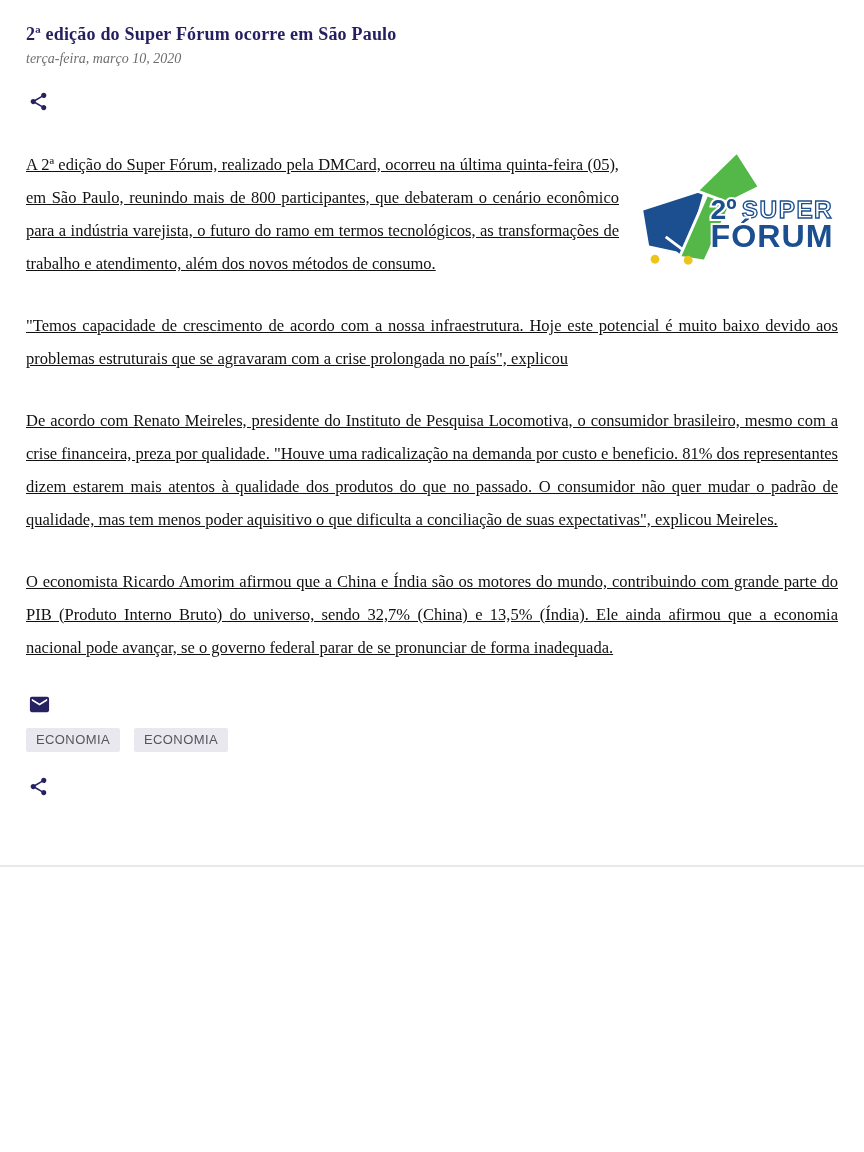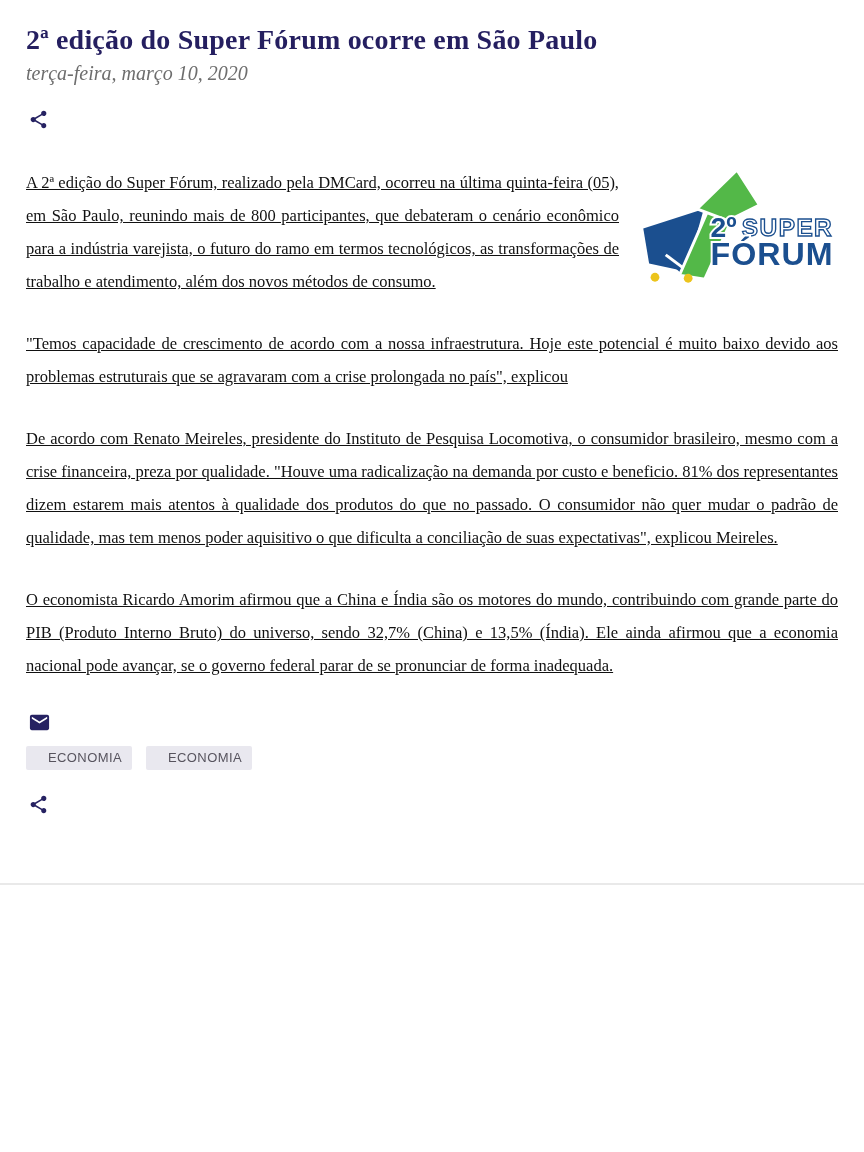"2ª edição do Super Fórum" h1.post-title { font-size: 28px -> 18px }
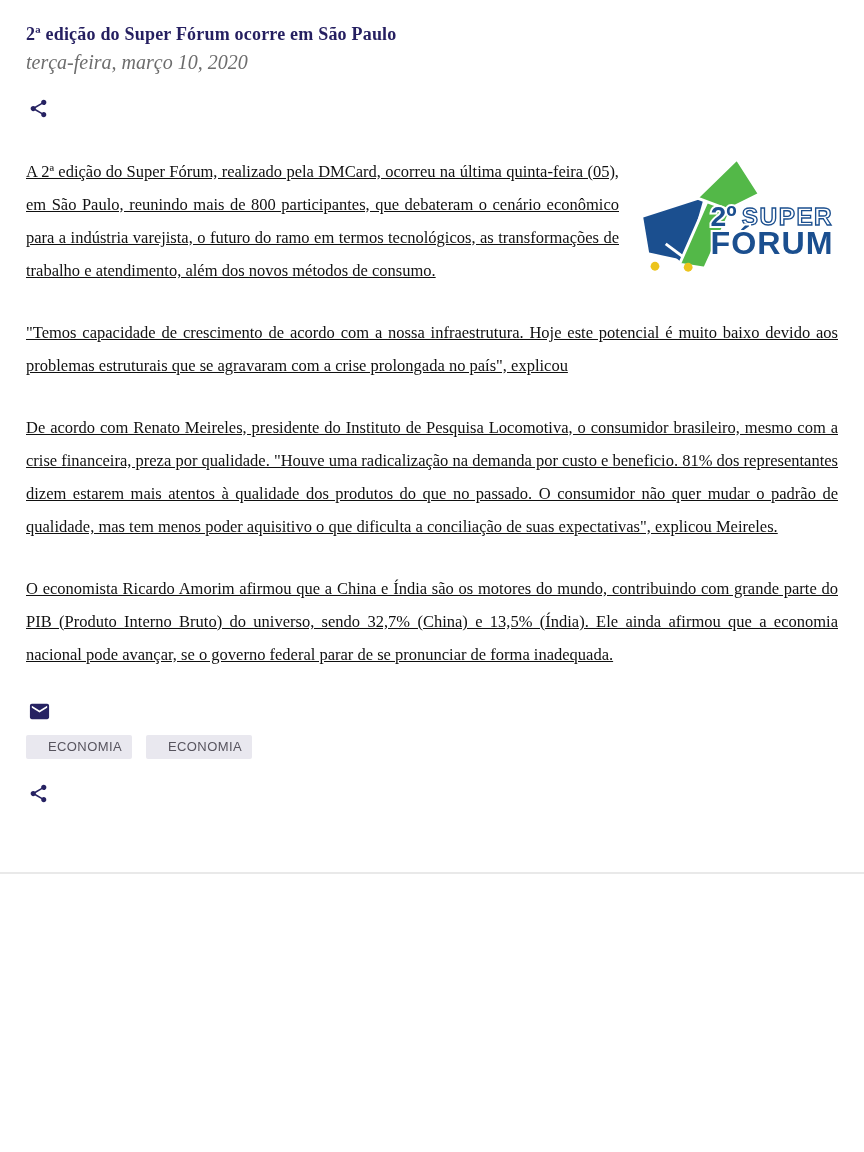"terça-feira, março 10, 2020" .post-date { font-size: 20px -> 14px }
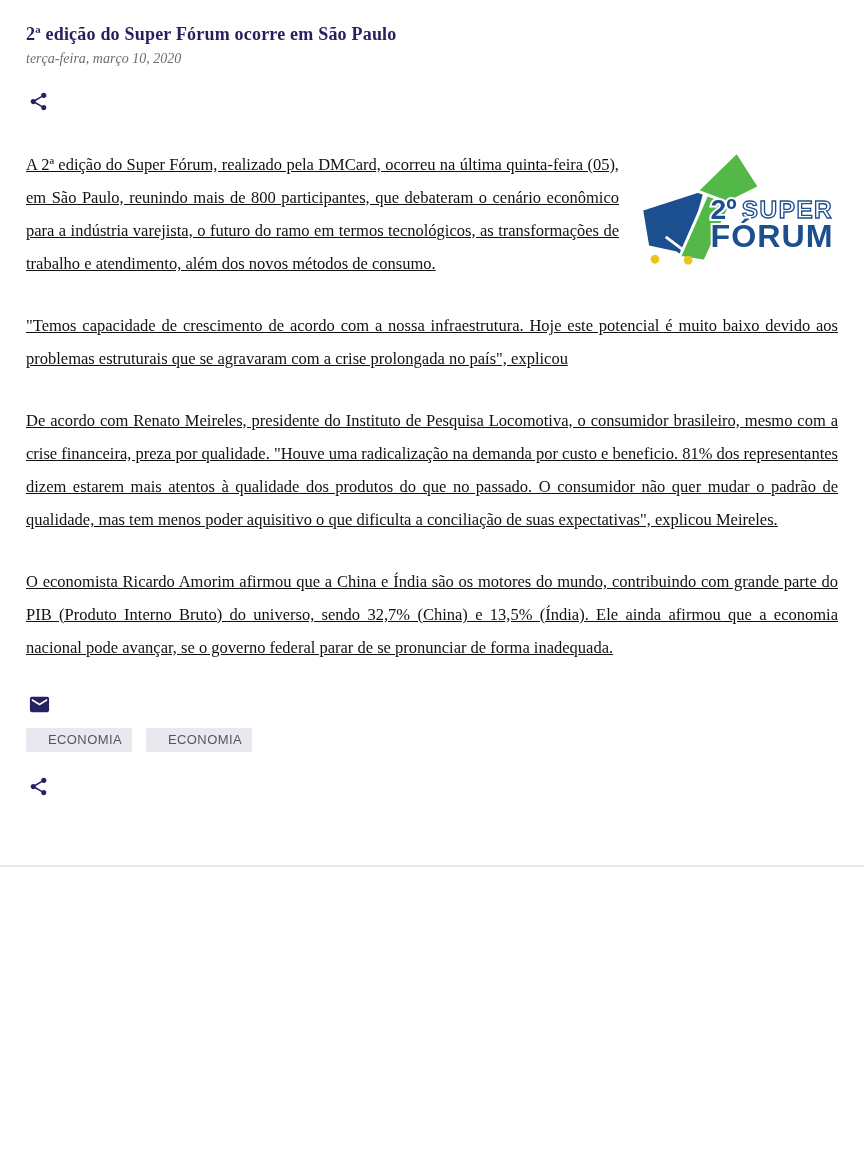"ECONOMIA" .tag-chip { padding: 4px 10px 5px 22px -> 4px 10px 5px 10px }
